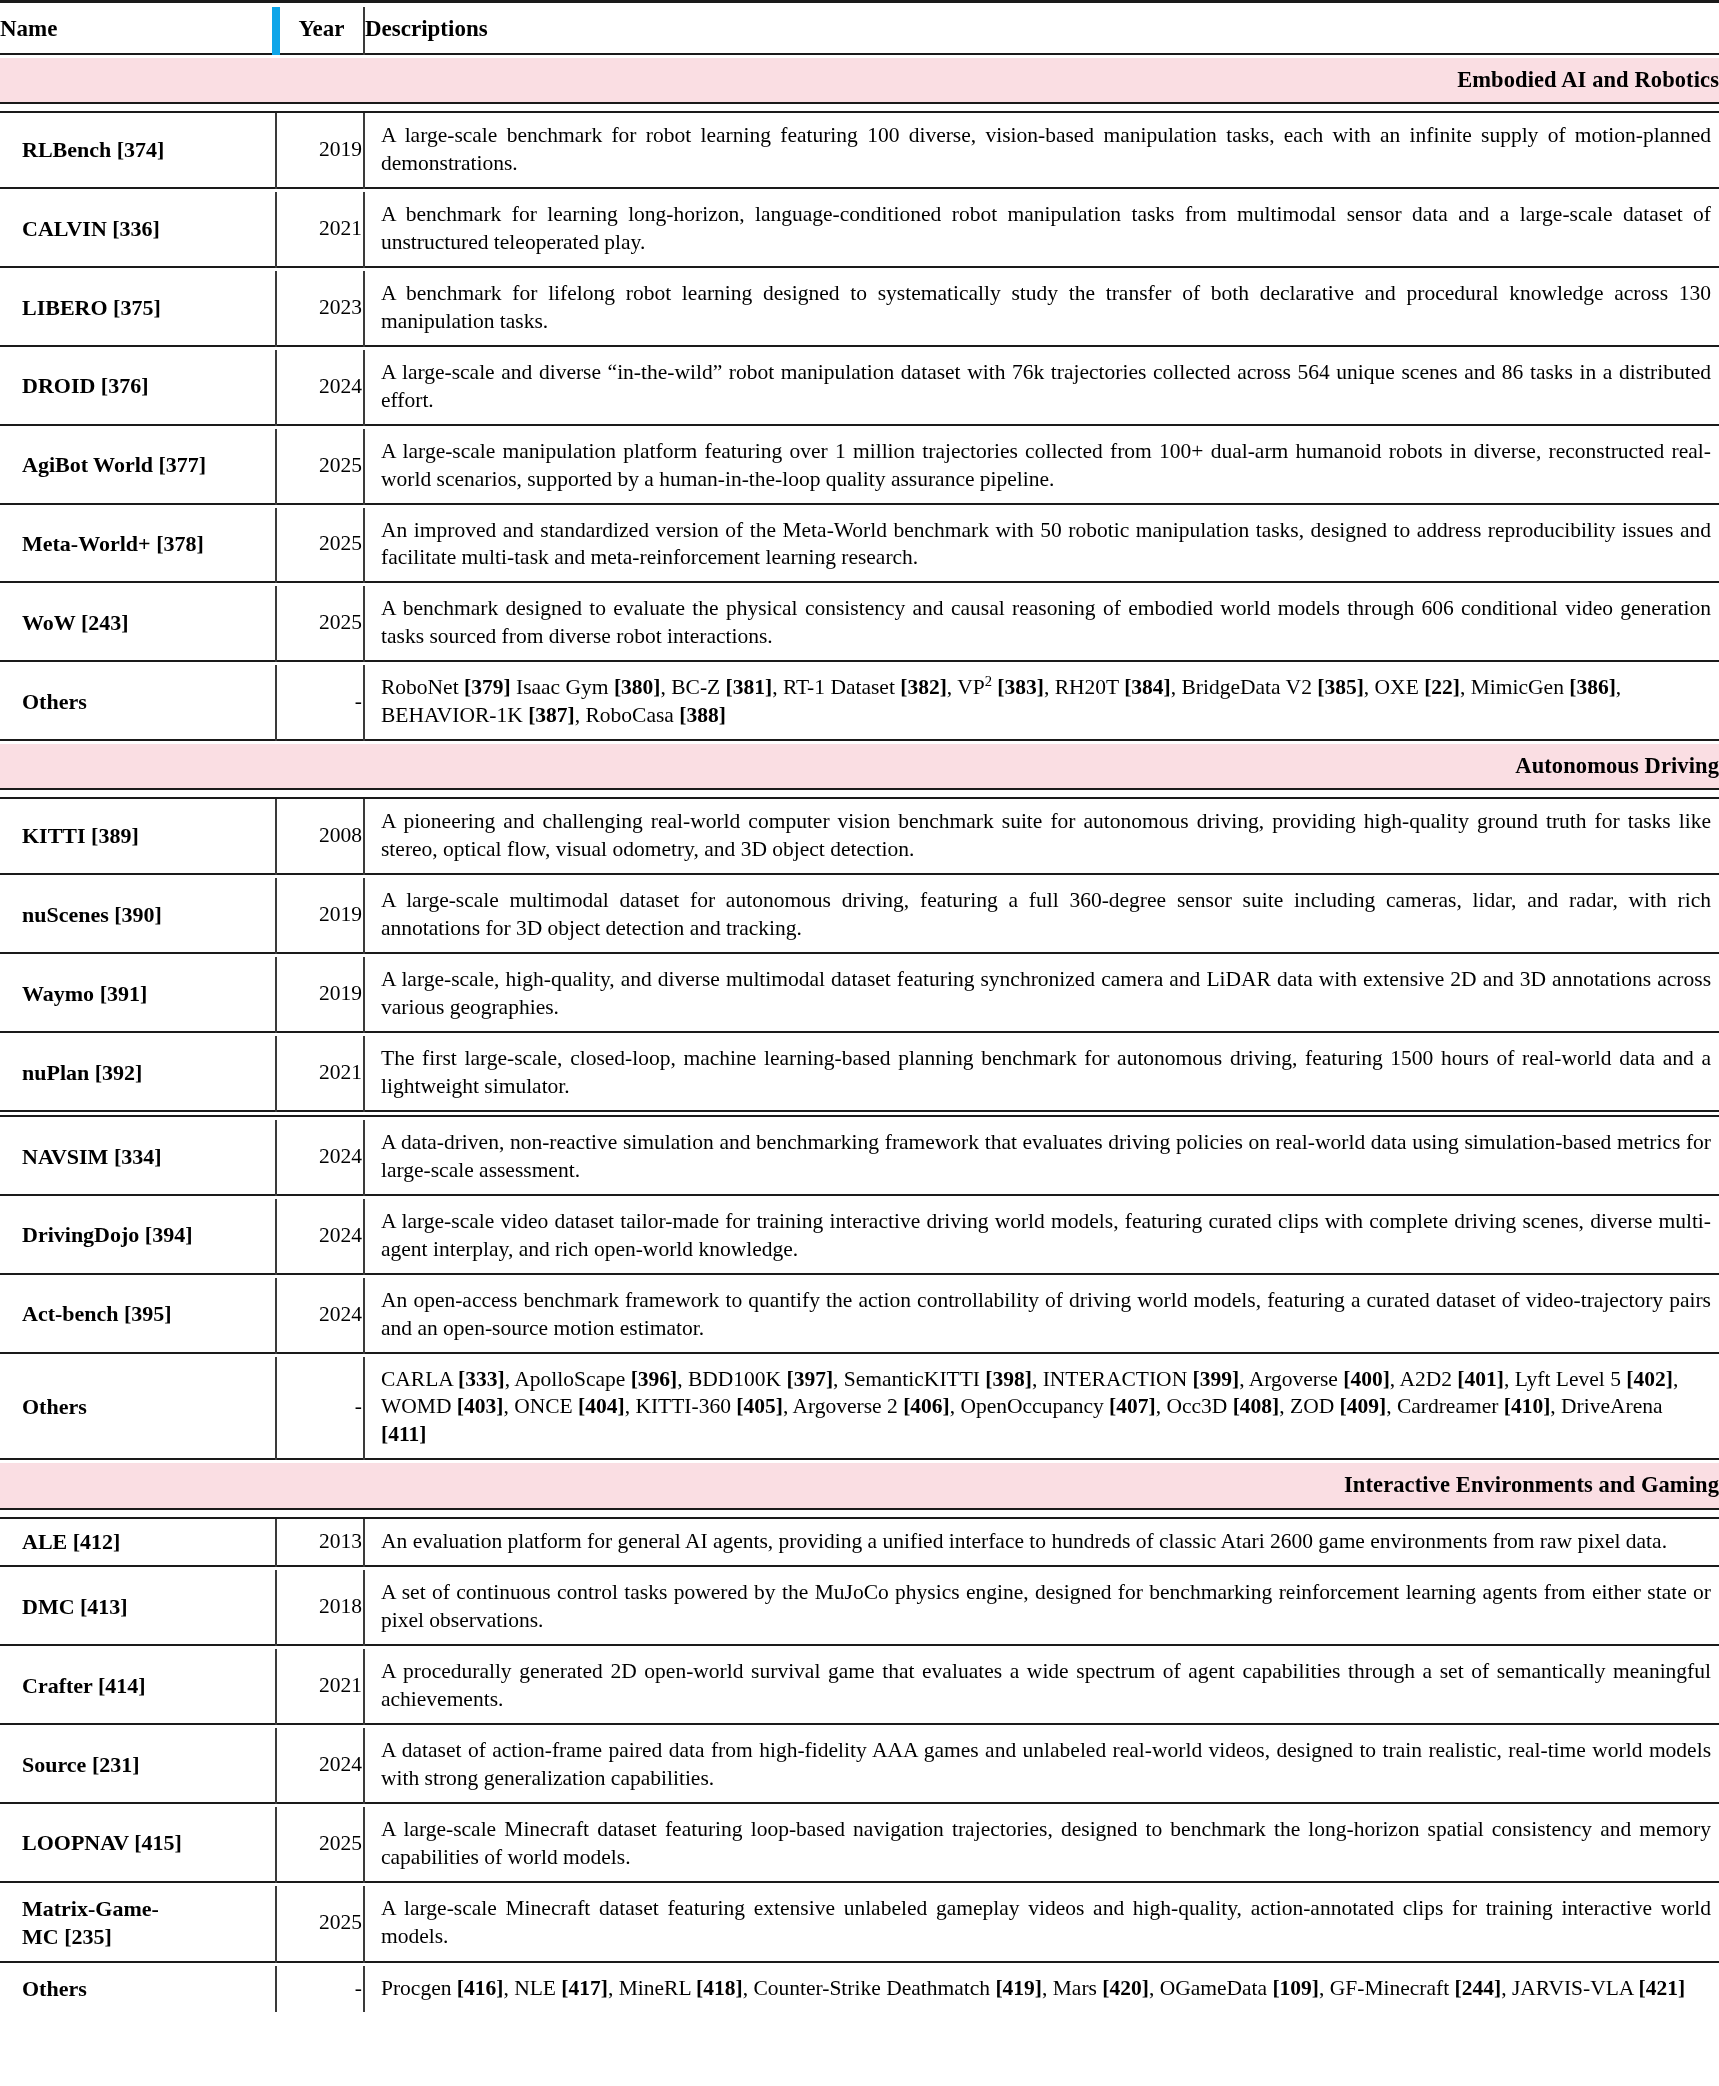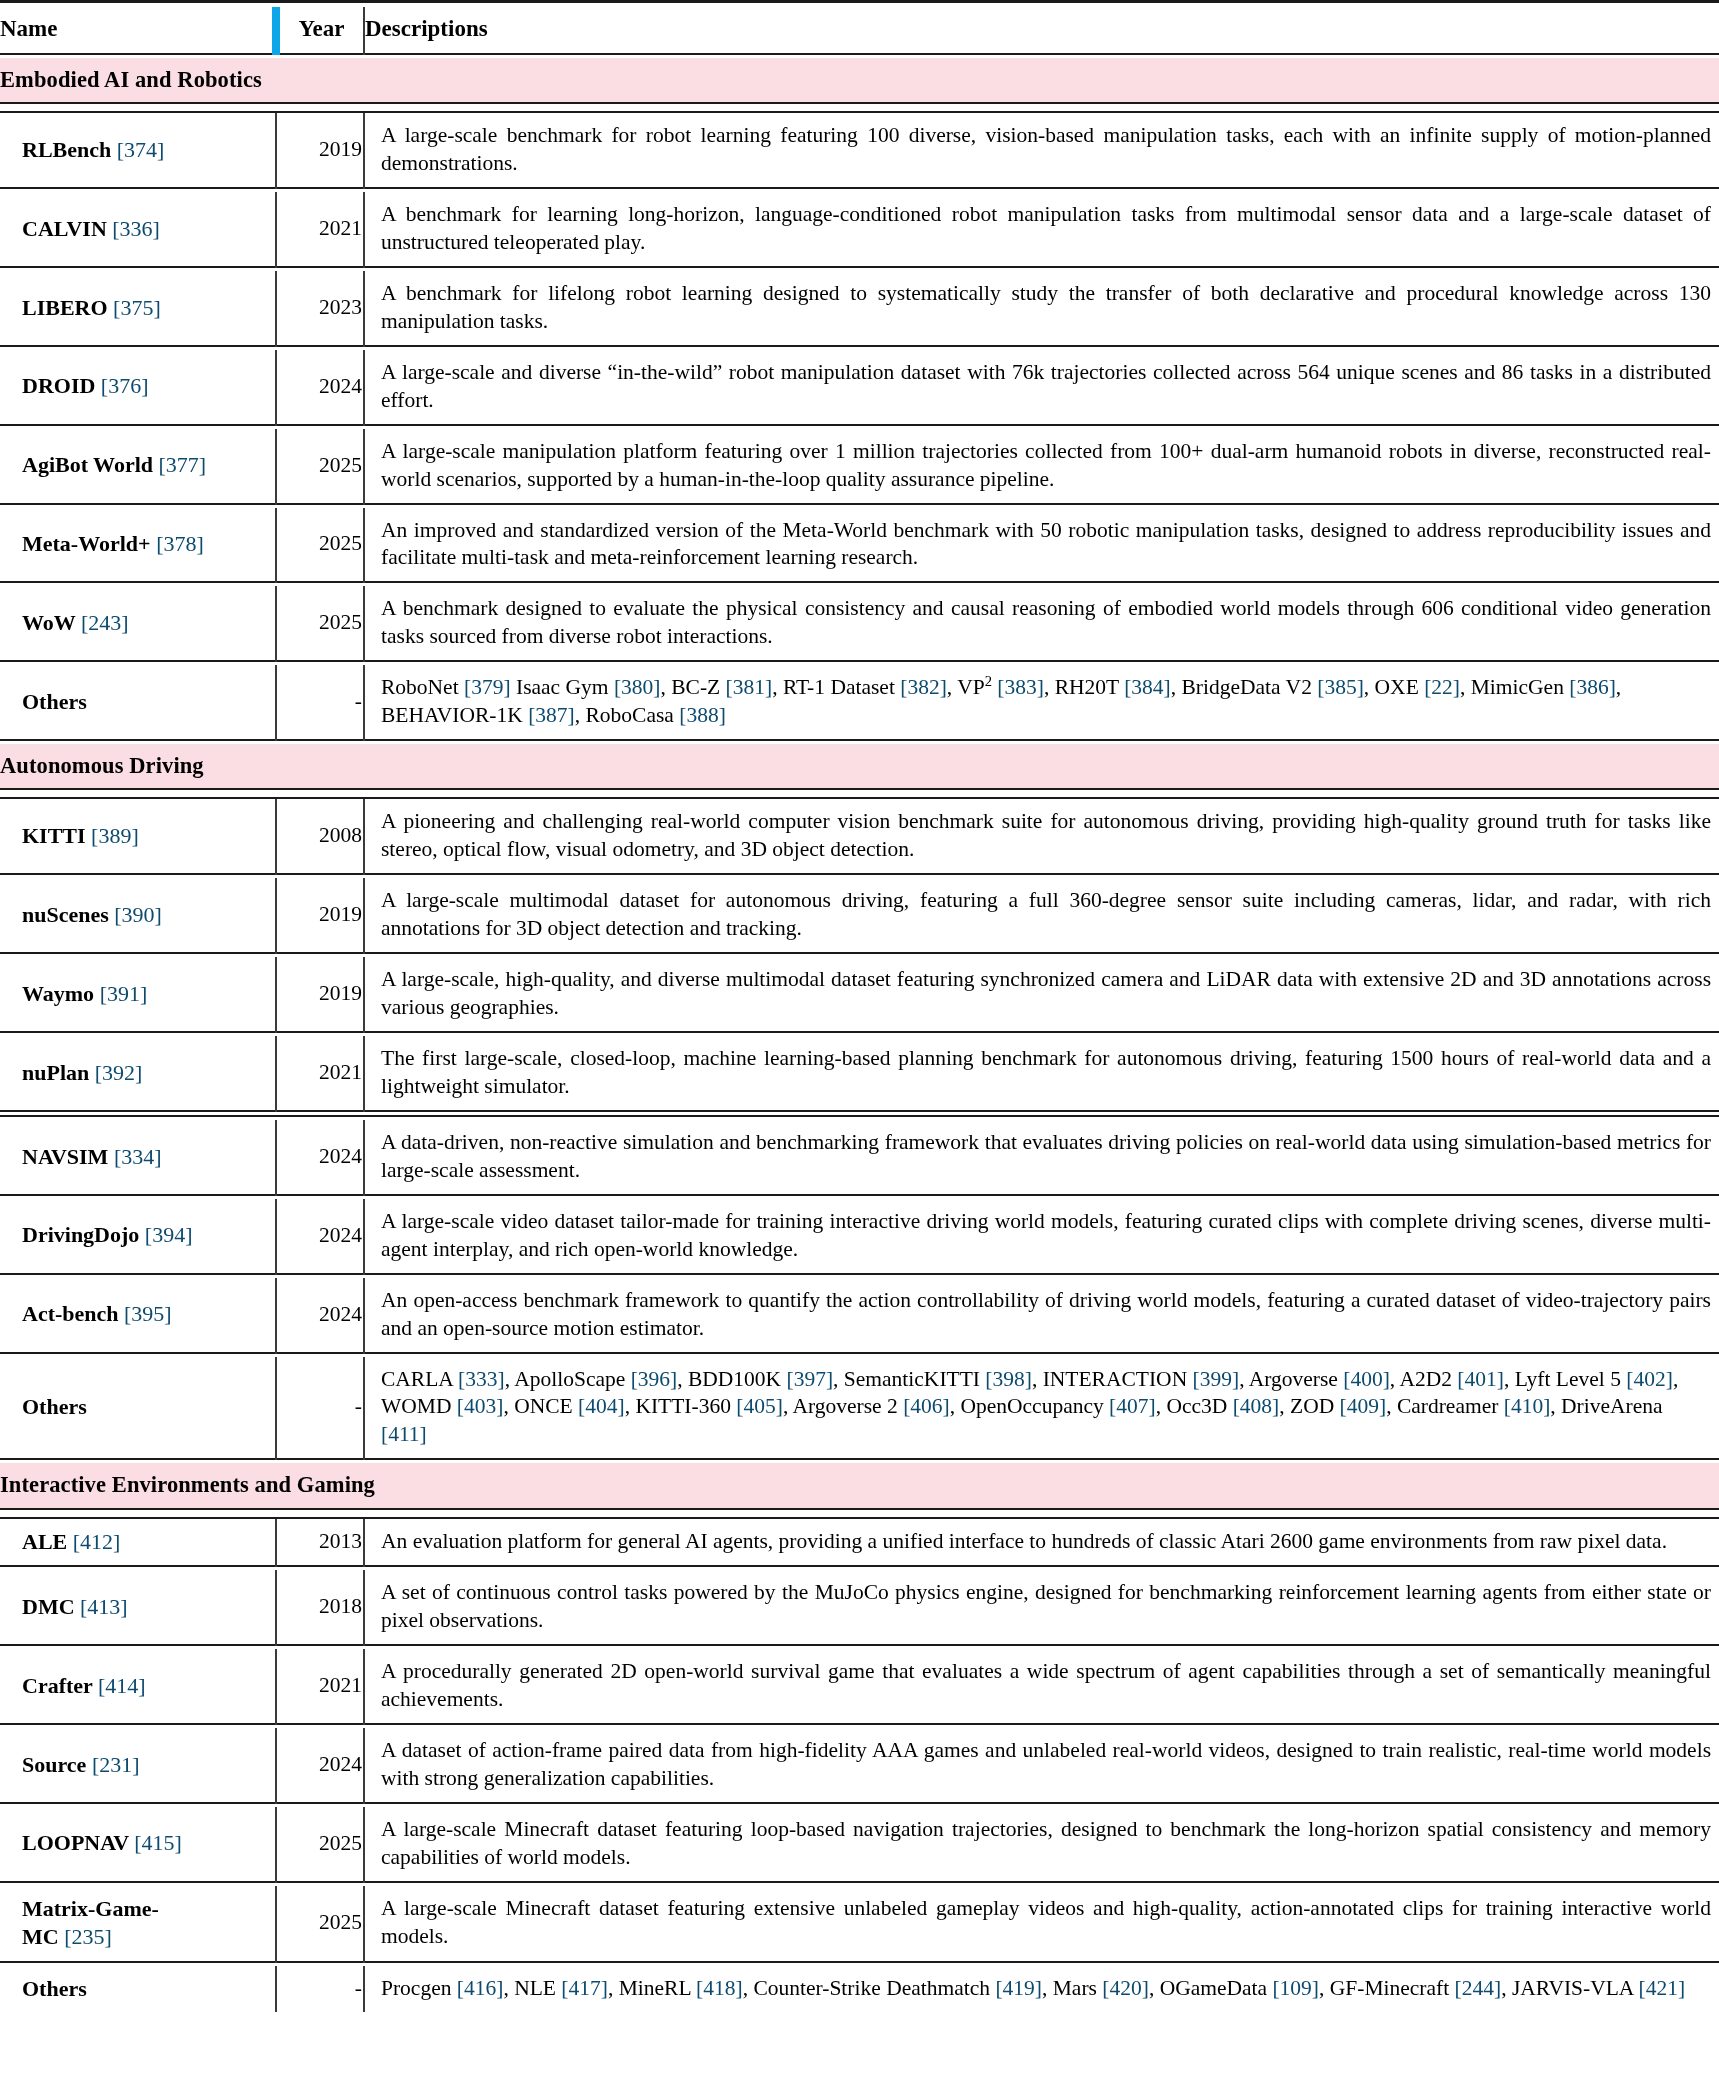"Embodied AI and Robotics" tr.section-row td { text-align: left -> right }
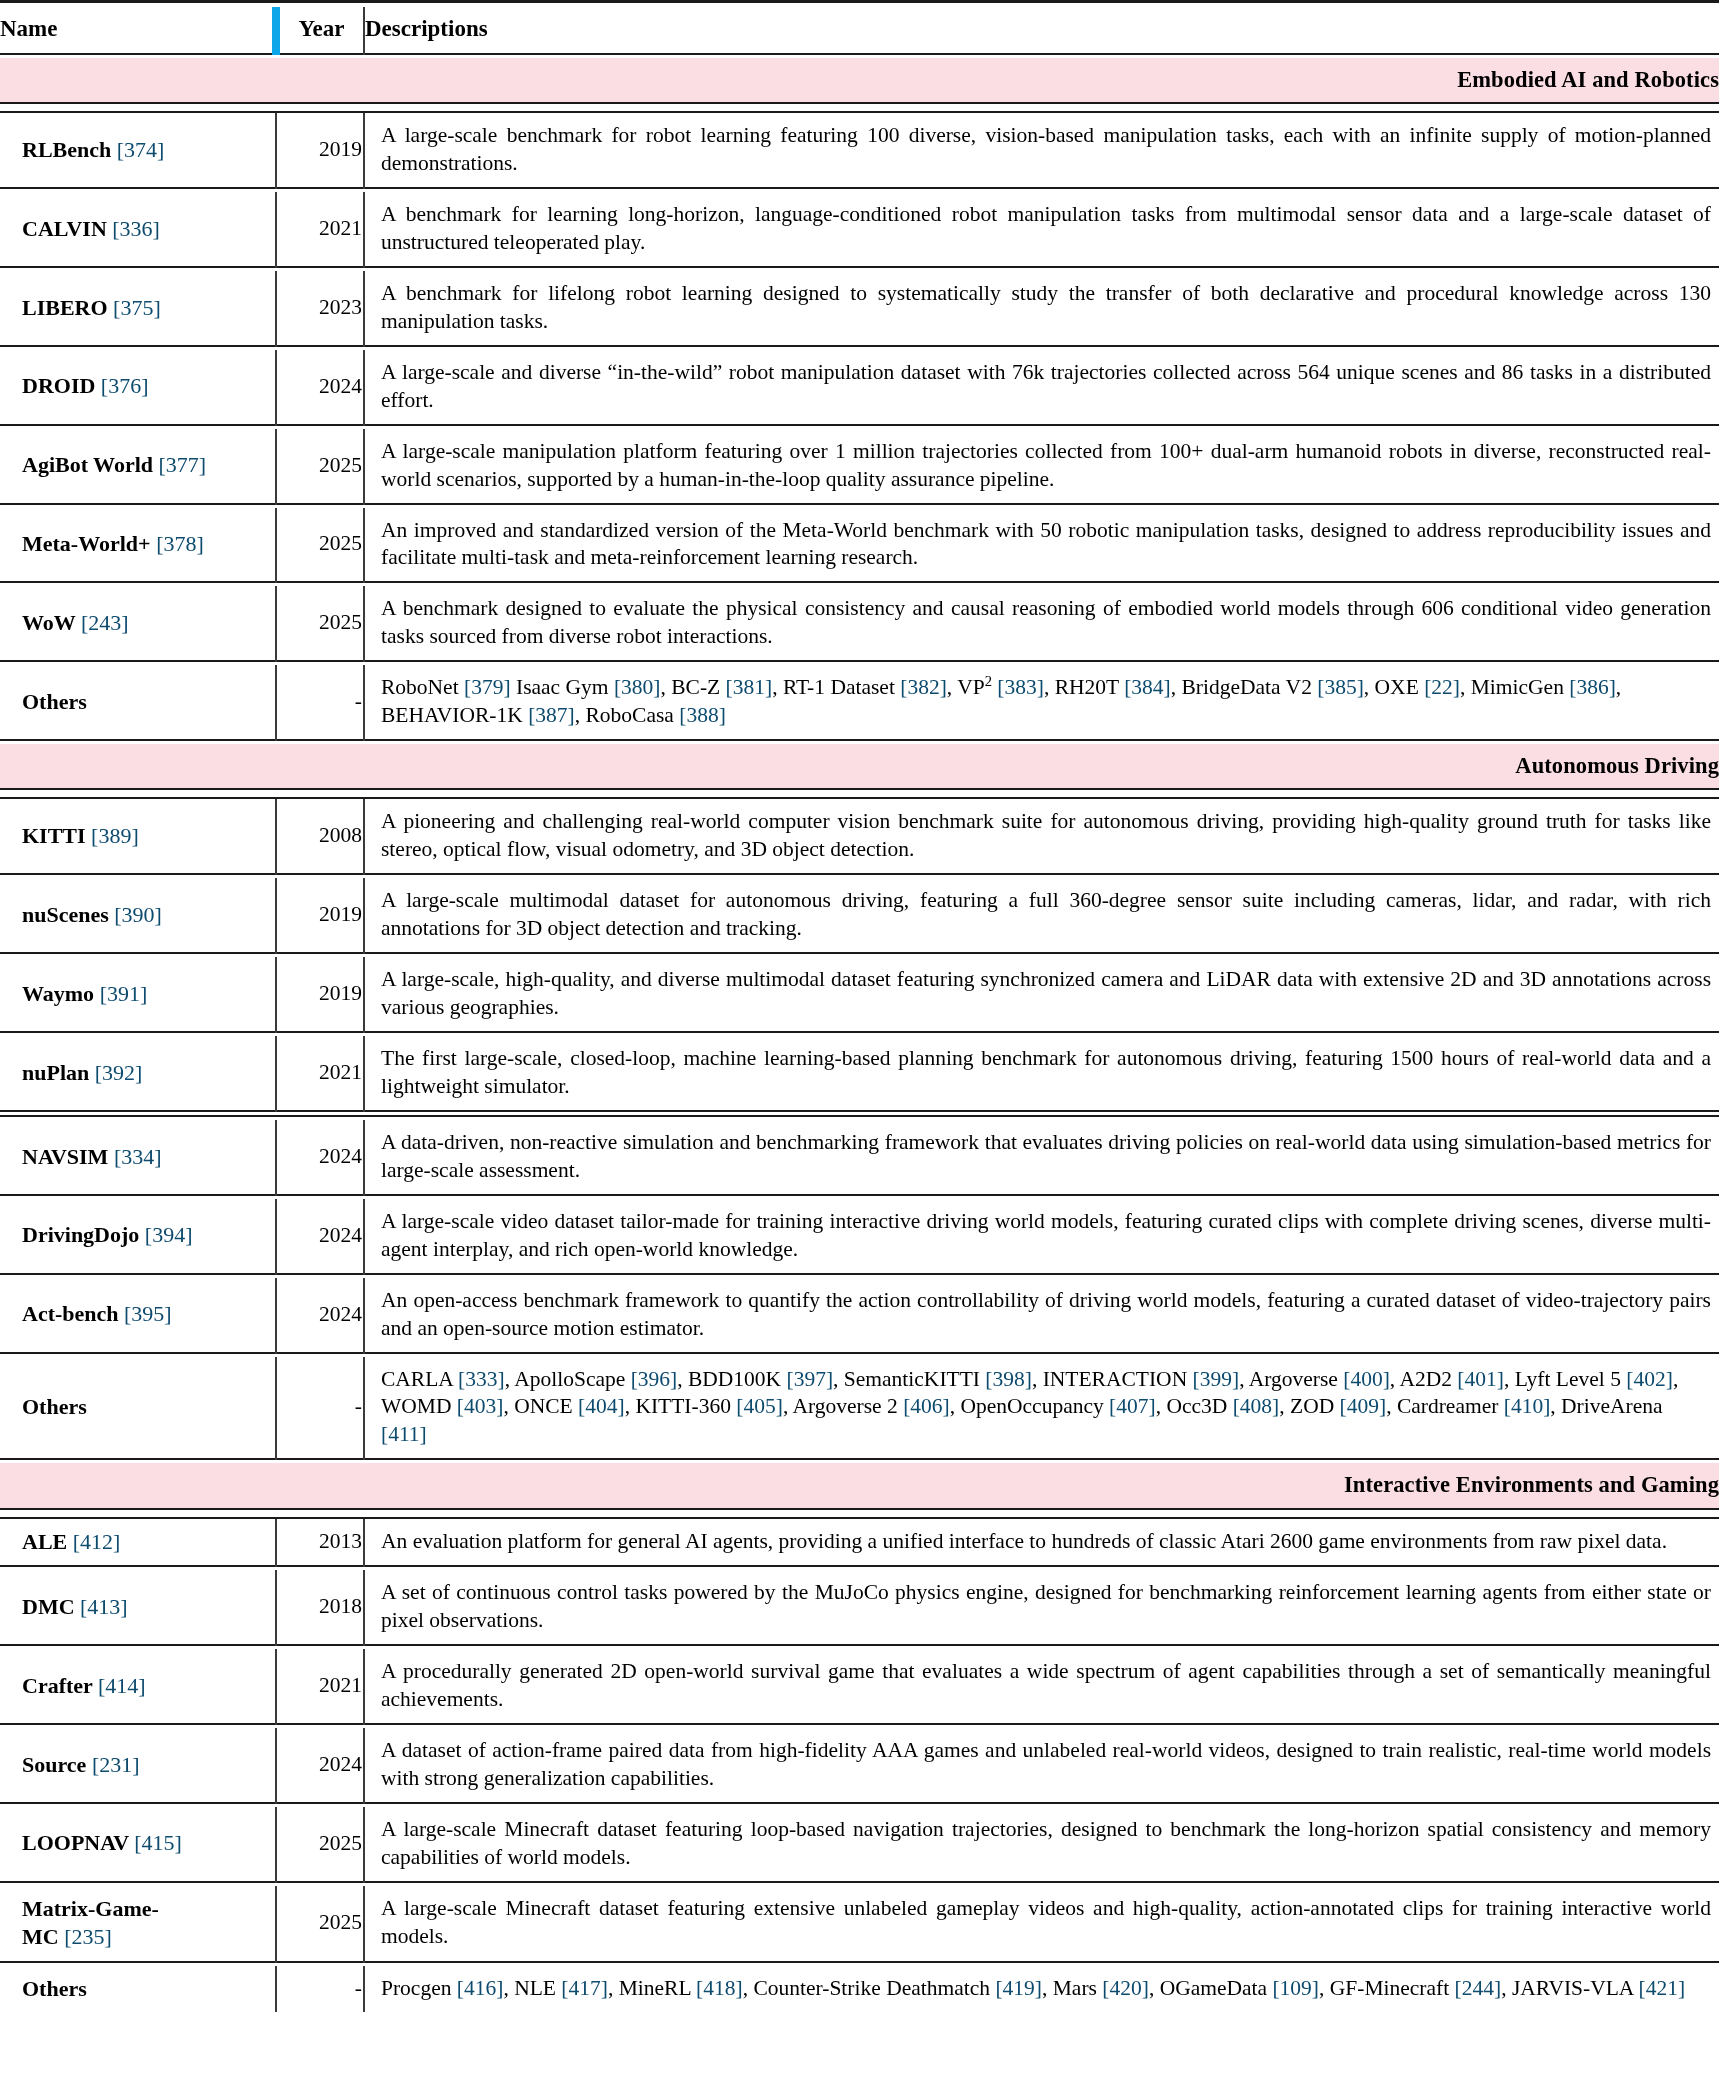"[374]" .ref { color: #0c4a6e -> #000000; font-weight: normal -> bold }
